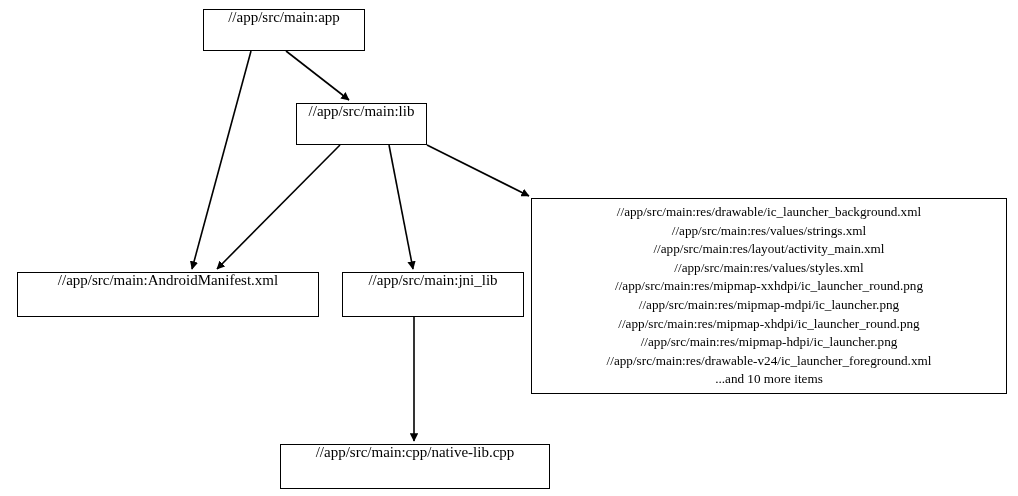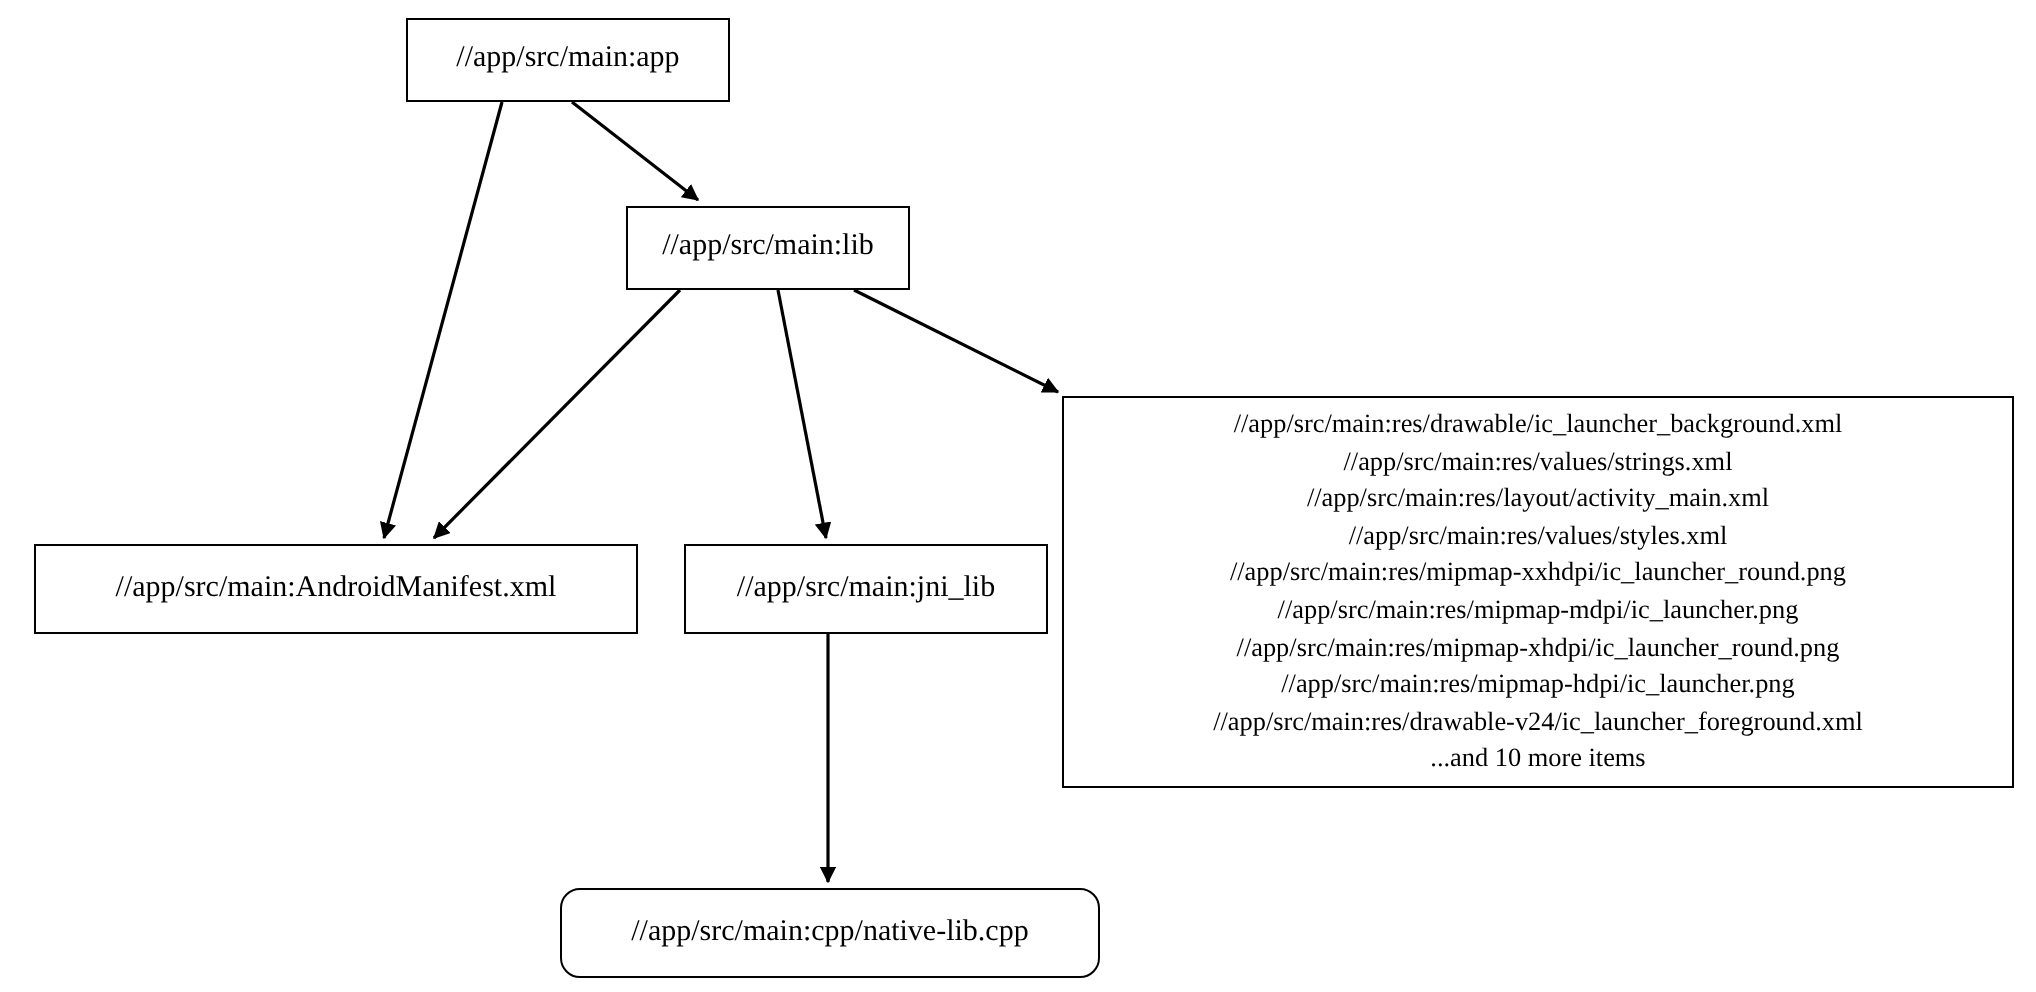"//app/src/main:app" .node { align-items: center -> flex-start }
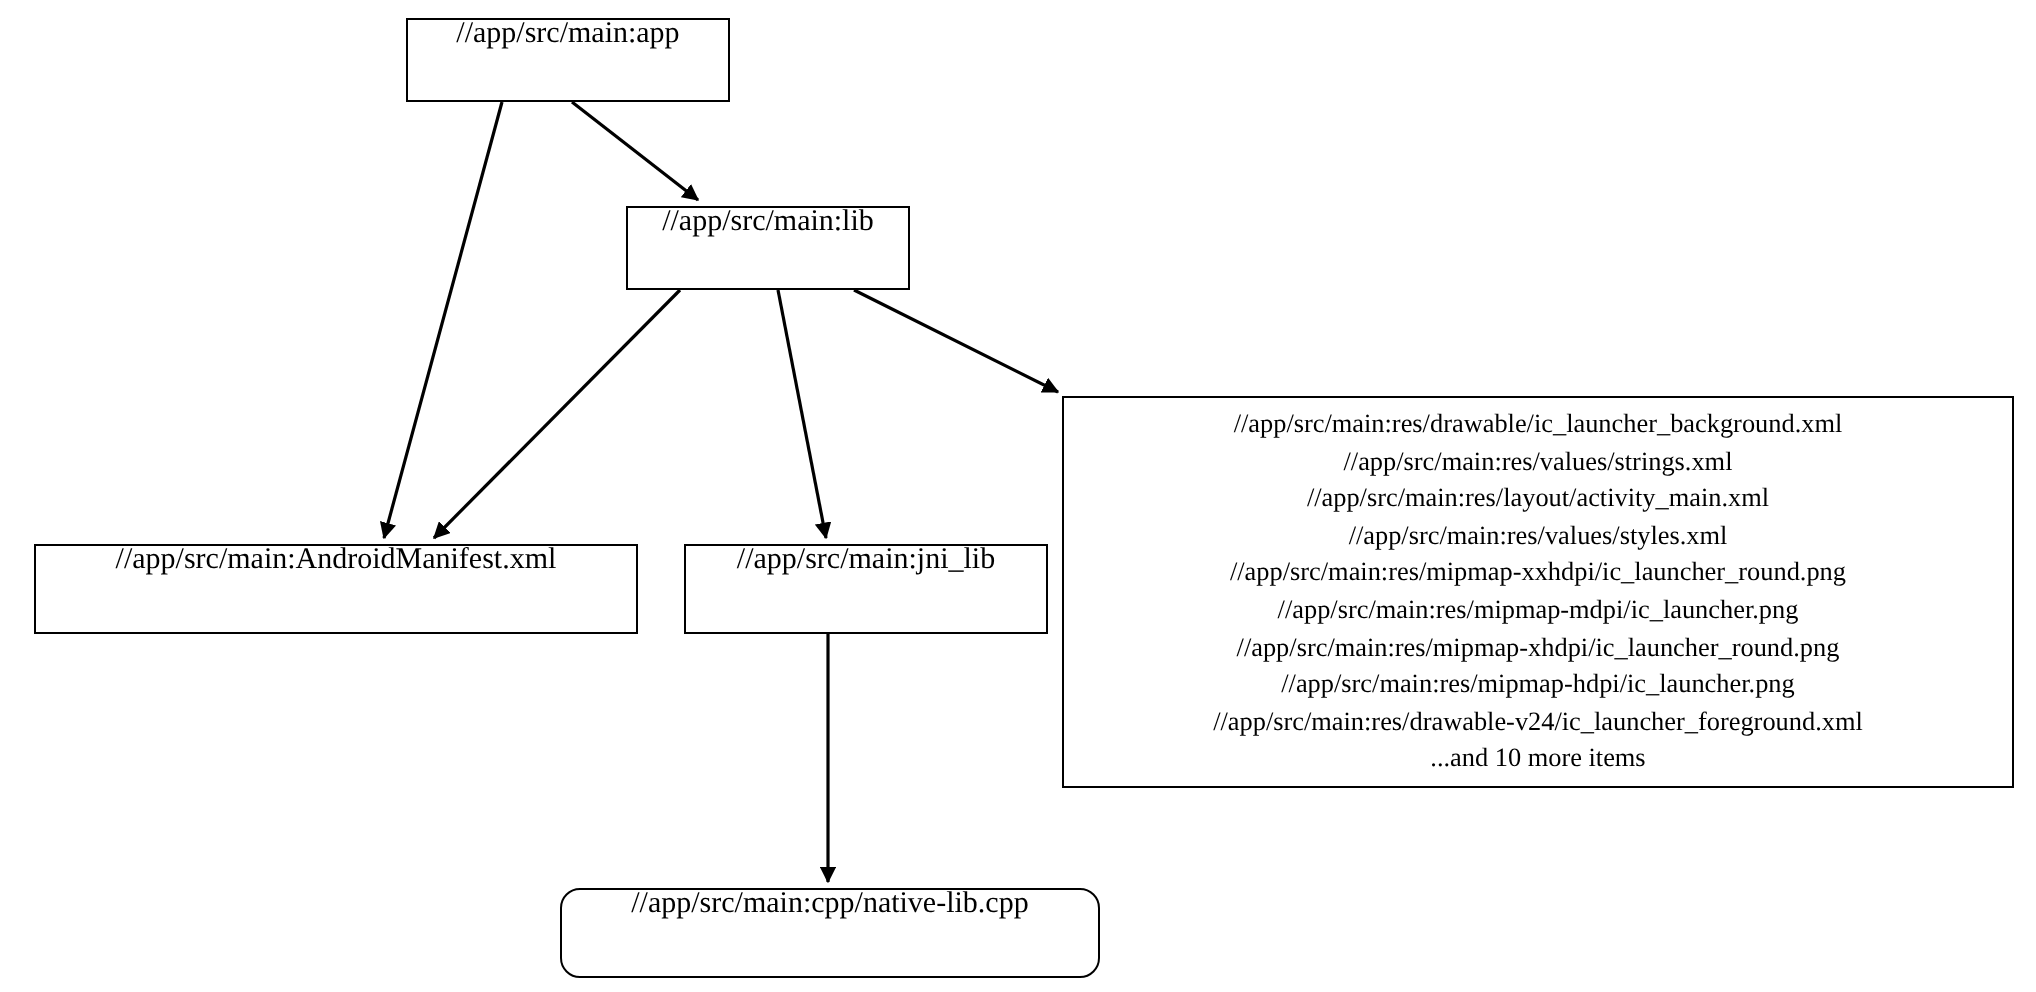"//app/src/main:lib" div.node { left: 313px -> 296px; width: 142px -> 131px }
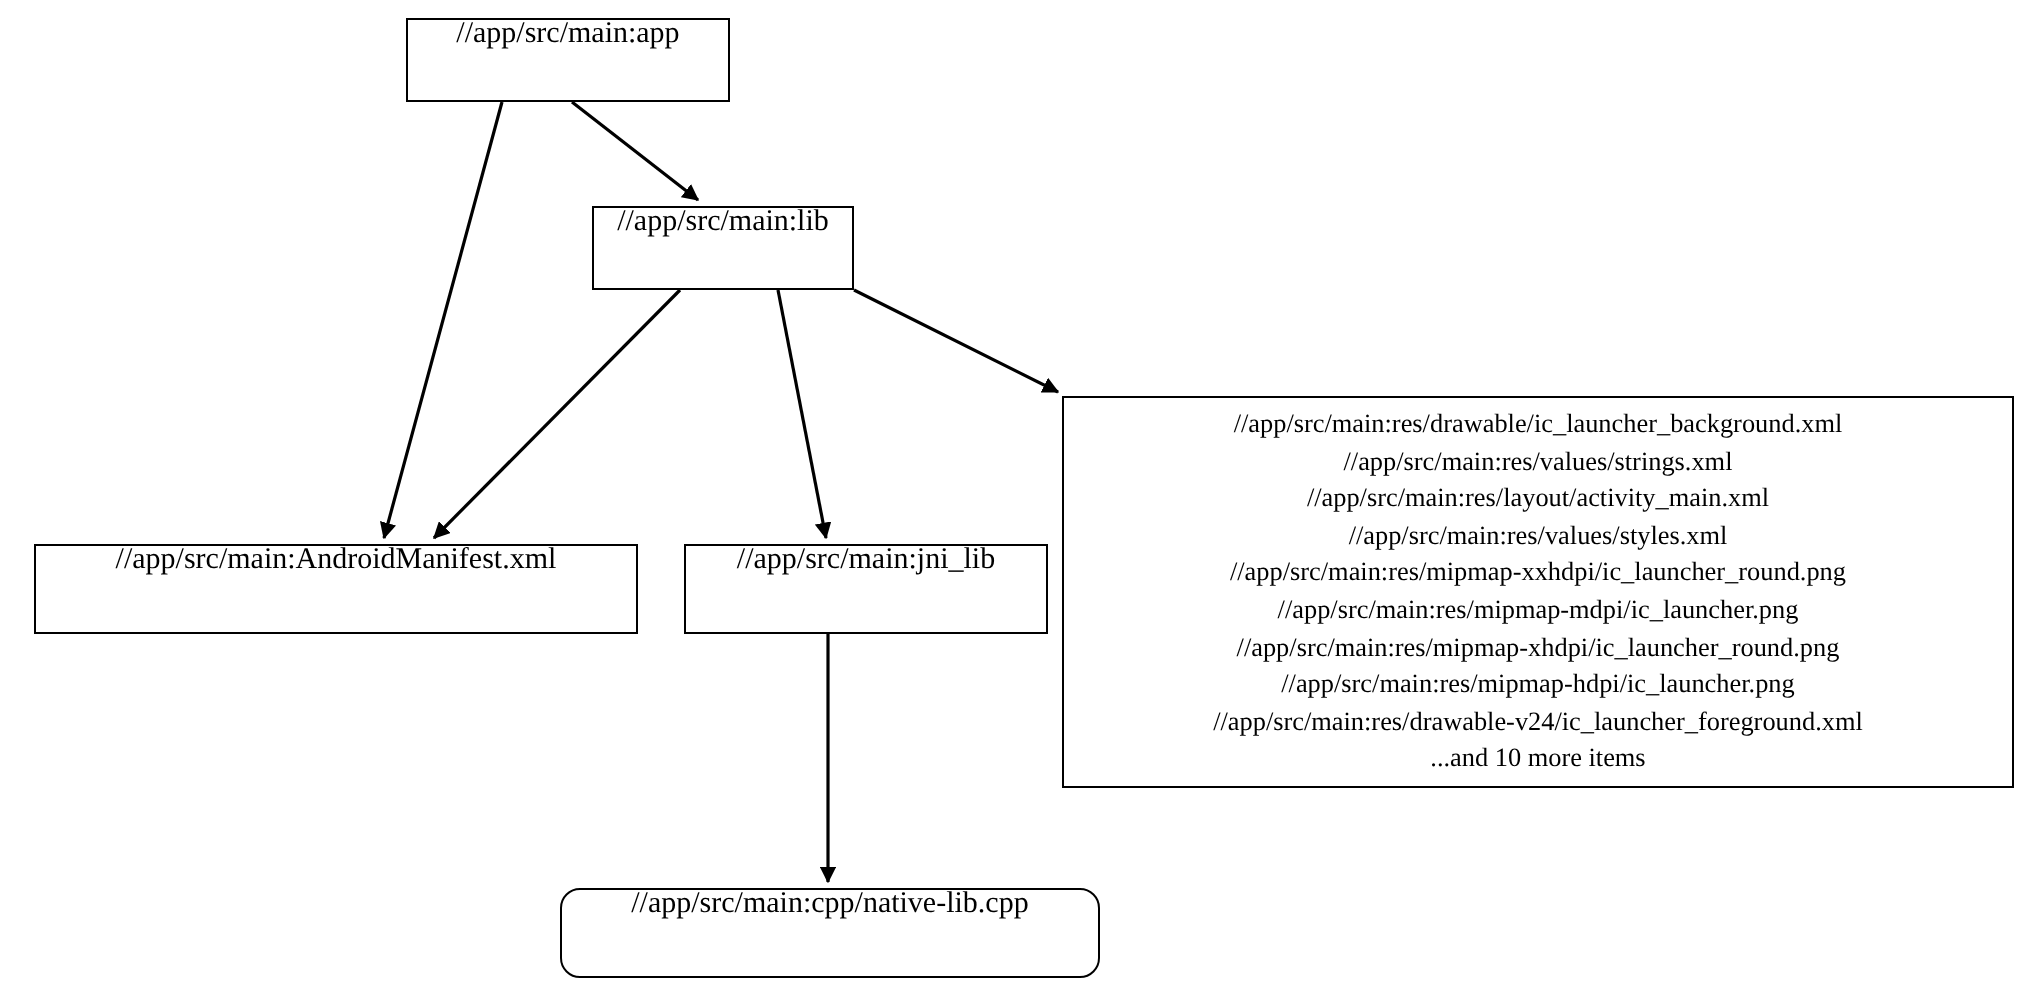"//app/src/main:cpp/native-lib.cpp" div.node { border-radius: 10px -> none }
